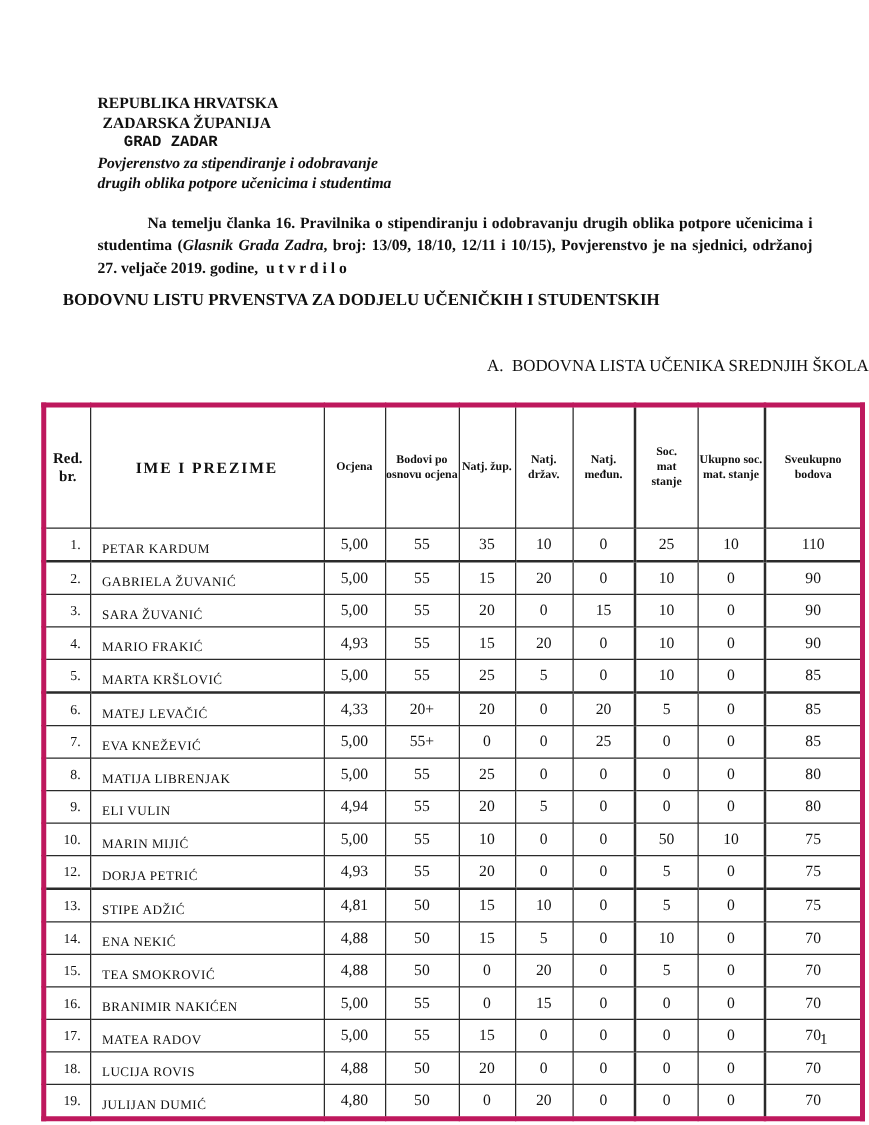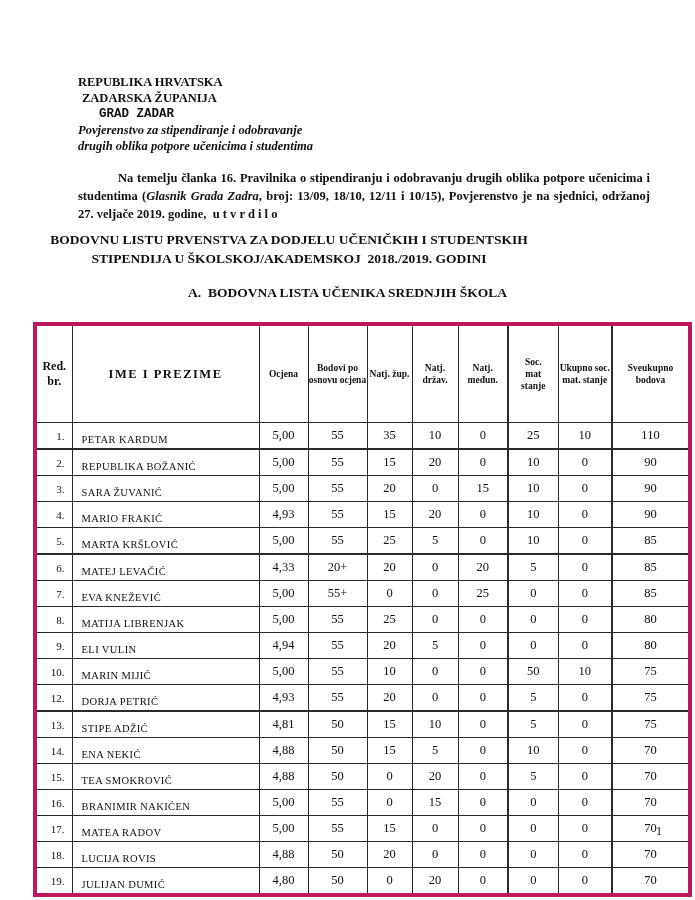"STIPENDIJA U ŠKOLSKOJ/AKADEMSKOJ" div { html: <div>STIPENDIJA U ŠKOLSKOJ/AKADEMSKOJ &nbsp;2018./2019. GODINI</div> -> none }
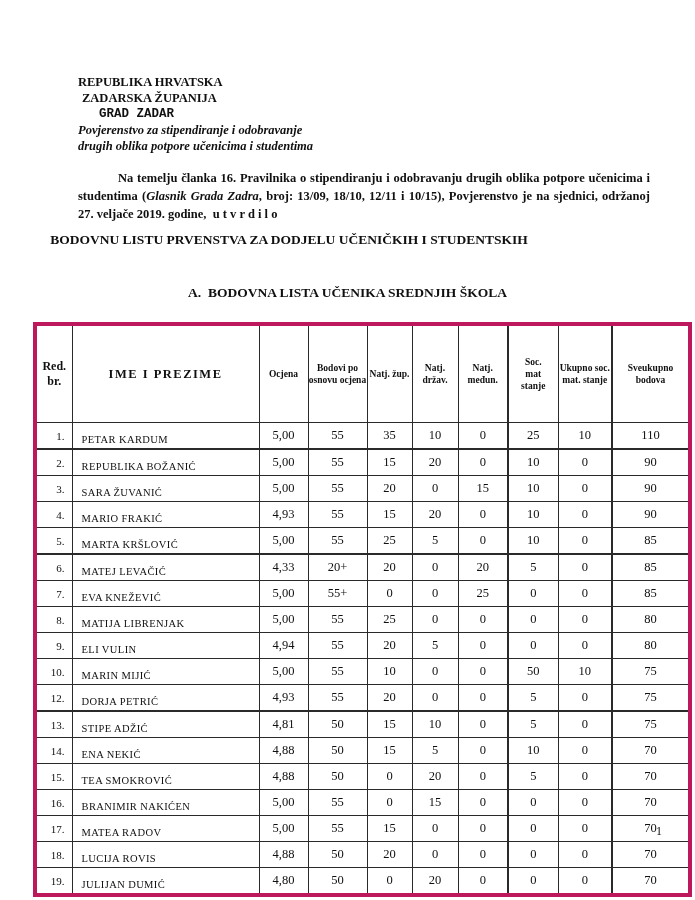"A. BODOVNA LISTA UČENIKA SREDNJIH" .section-title { font-weight: bold -> normal; text-align: center -> right }
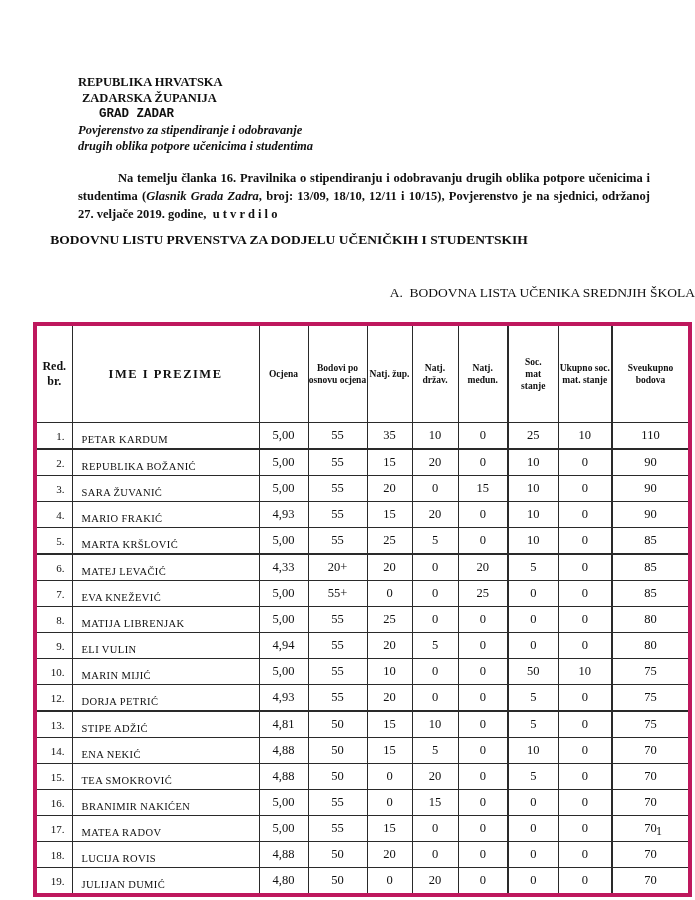"REPUBLIKA BOŽANIĆ" td { text: REPUBLIKA BOŽANIĆ -> GABRIELA ŽUVANIĆ }
